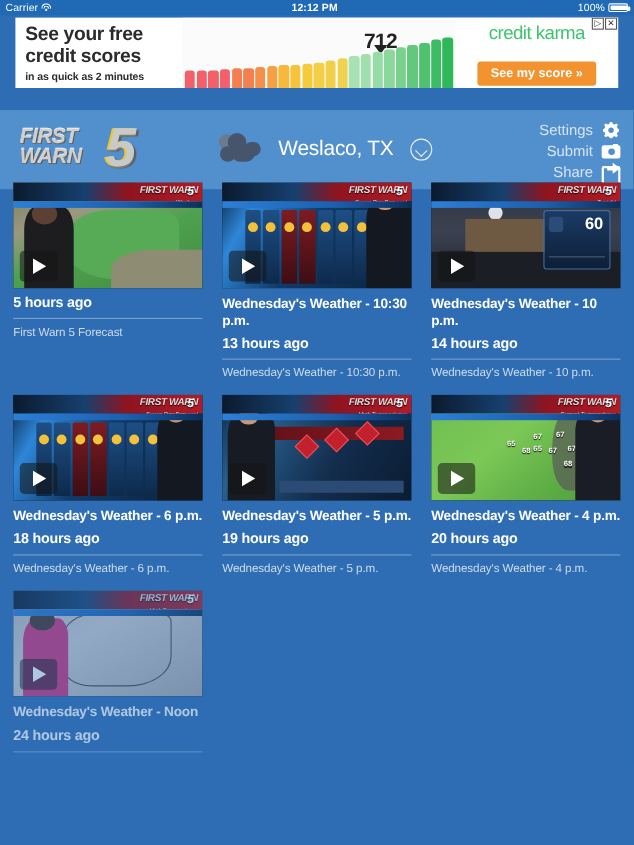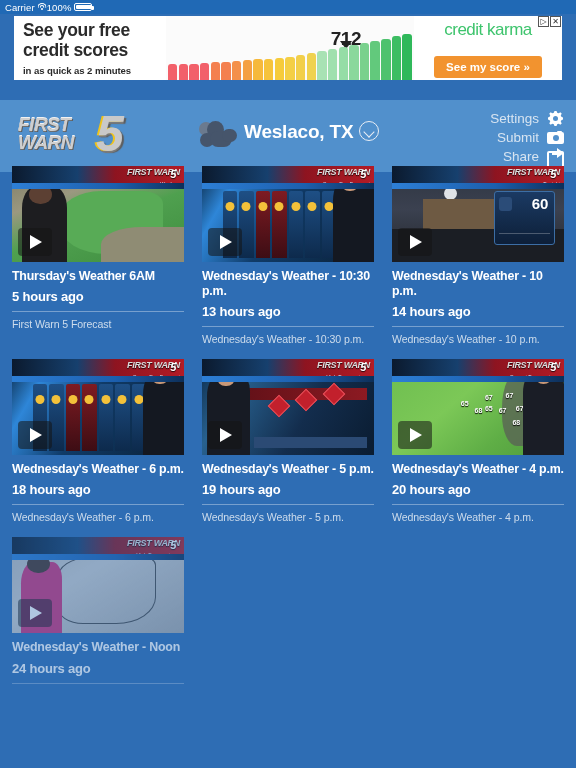"12:12 PM" div.sb-center { html: none -> <div>12:12 PM</div> }
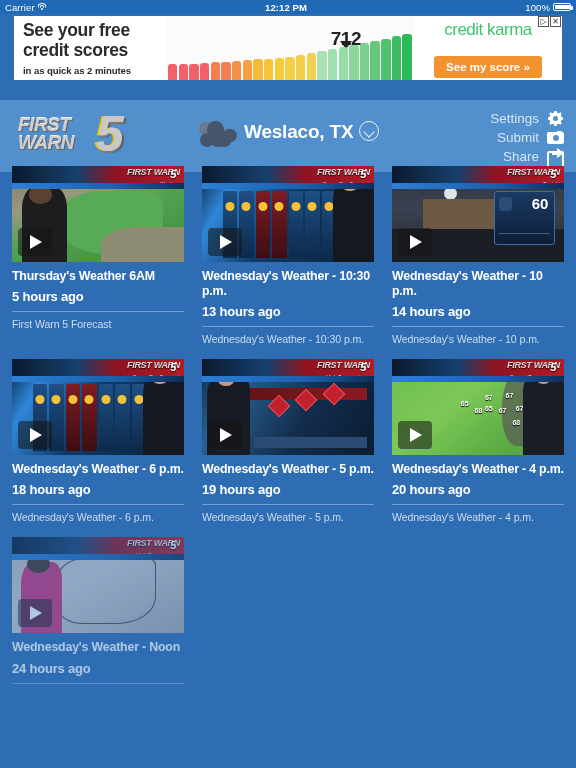"Weslaco, TX" .loc { align-items: flex-start -> center; font-weight: bold -> none; gap: 6px -> 15px }
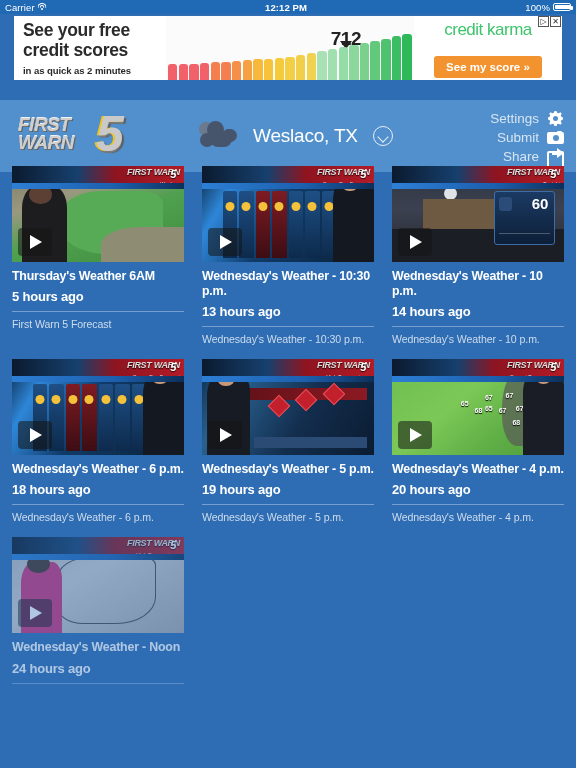"Thursday's Weather 6AM" div.c-title { html: <div>Thursday's Weather 6AM</div> -> none }
